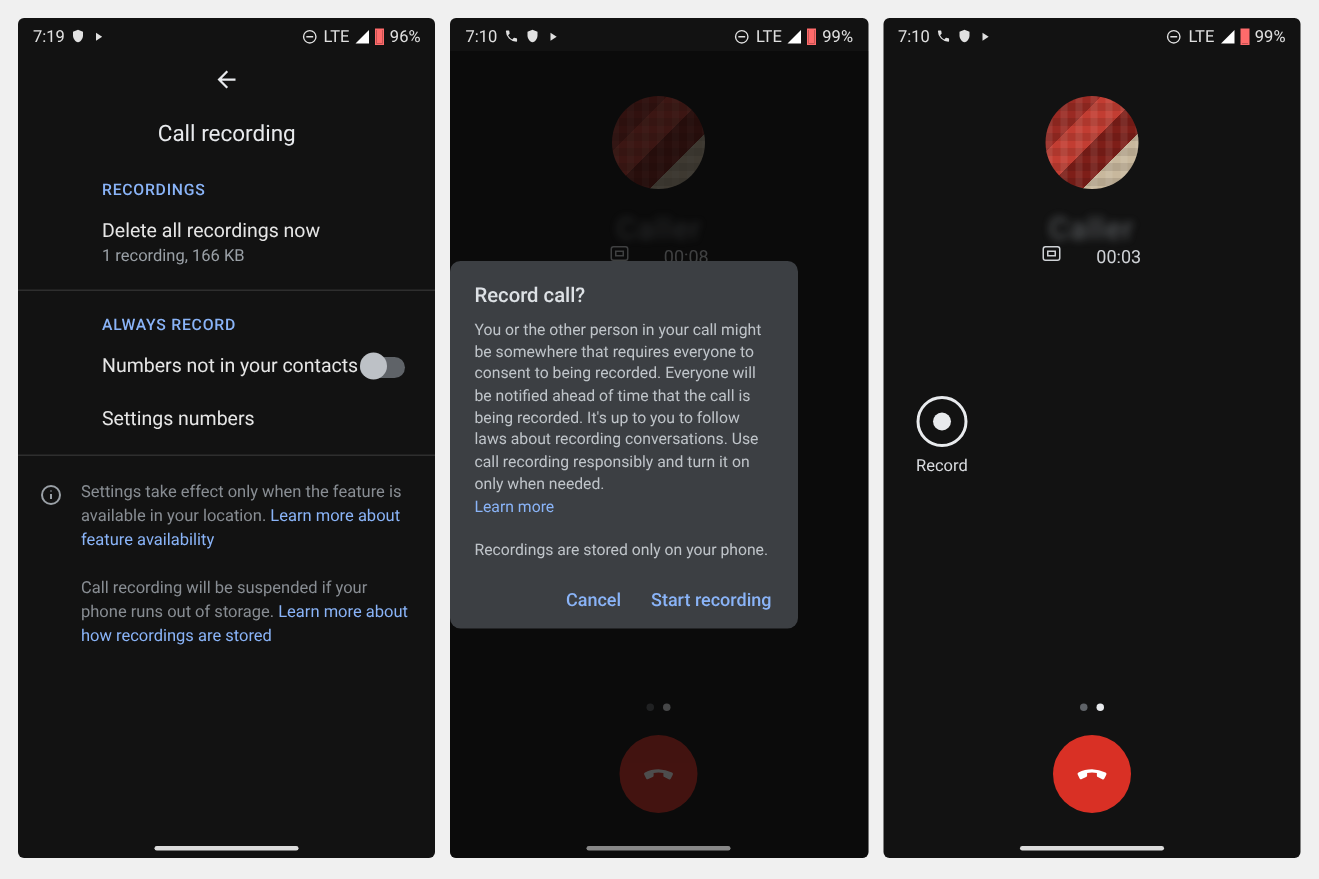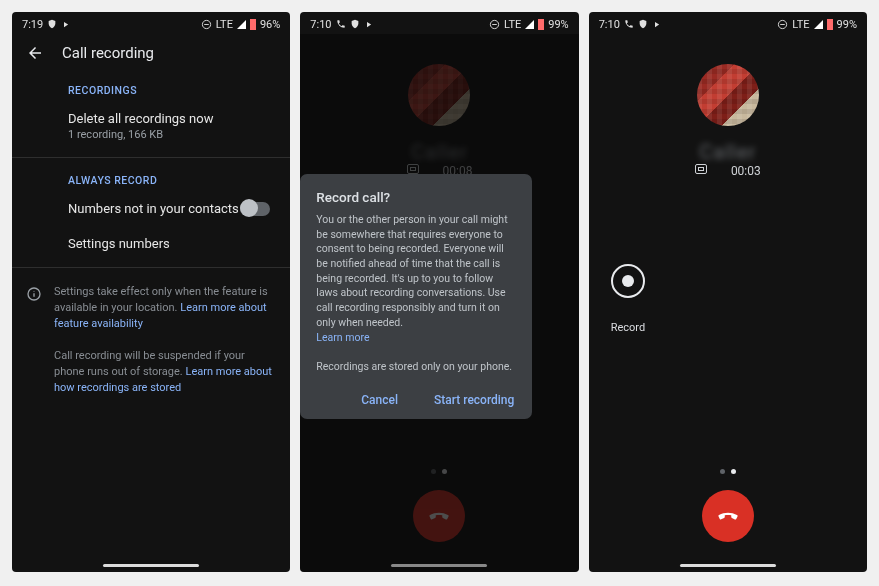"Call recording" .header-row { flex-direction: none -> column }
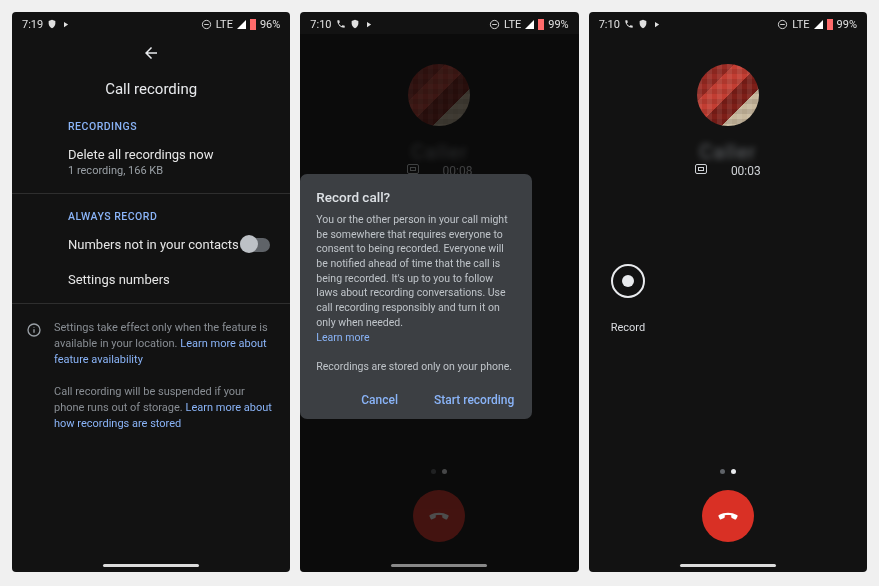"Record" .record-btn-wrap { gap: 23px -> 6px }
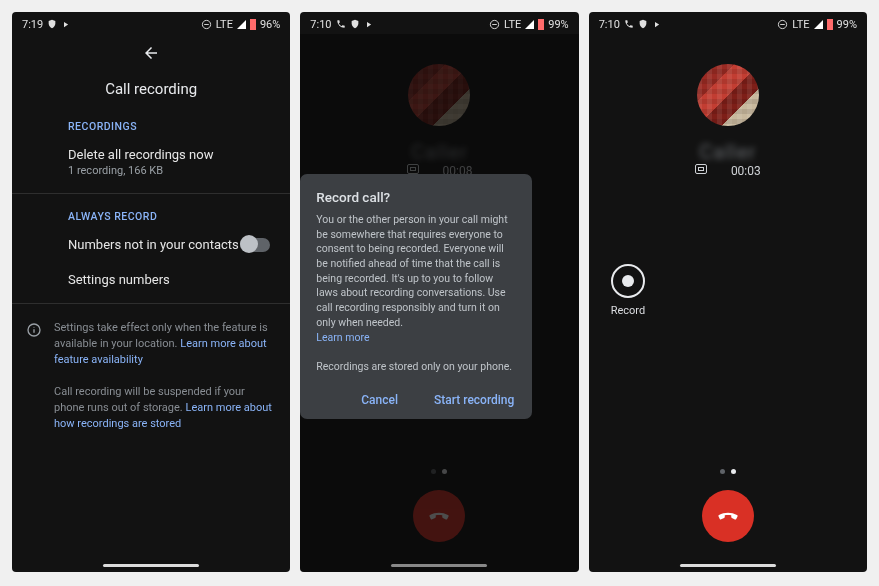"Cancel" .dialog-actions { gap: 36px -> 20px }
